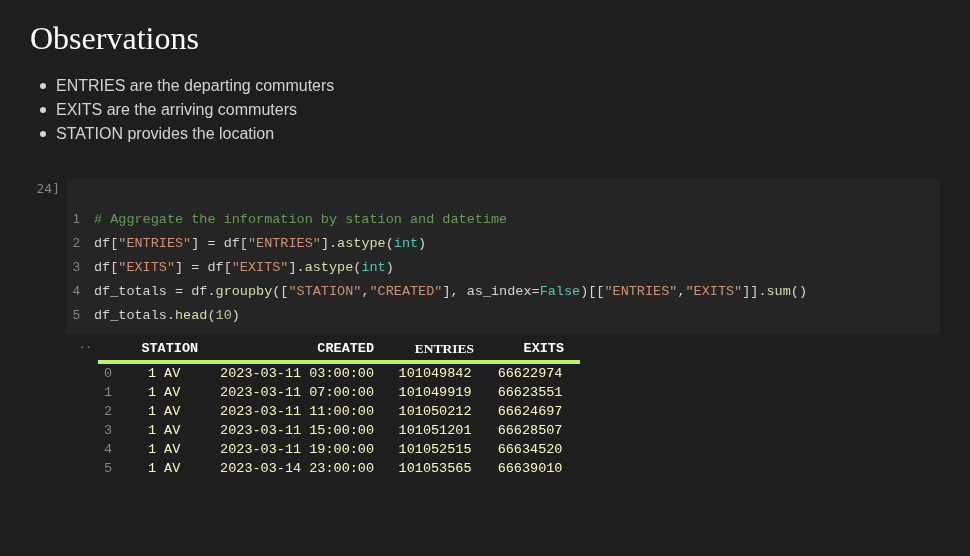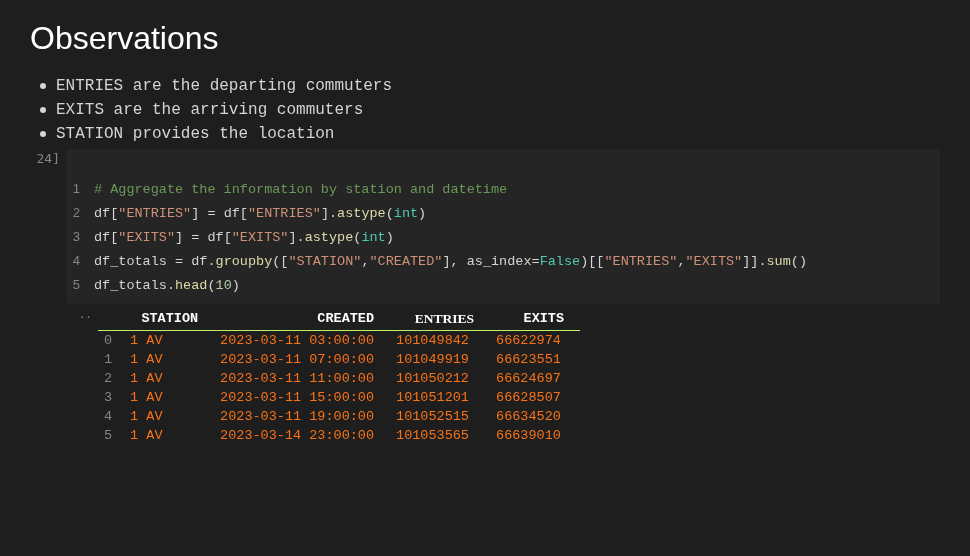"Observations" .title { font-family: none -> Liberation Serif, serif }
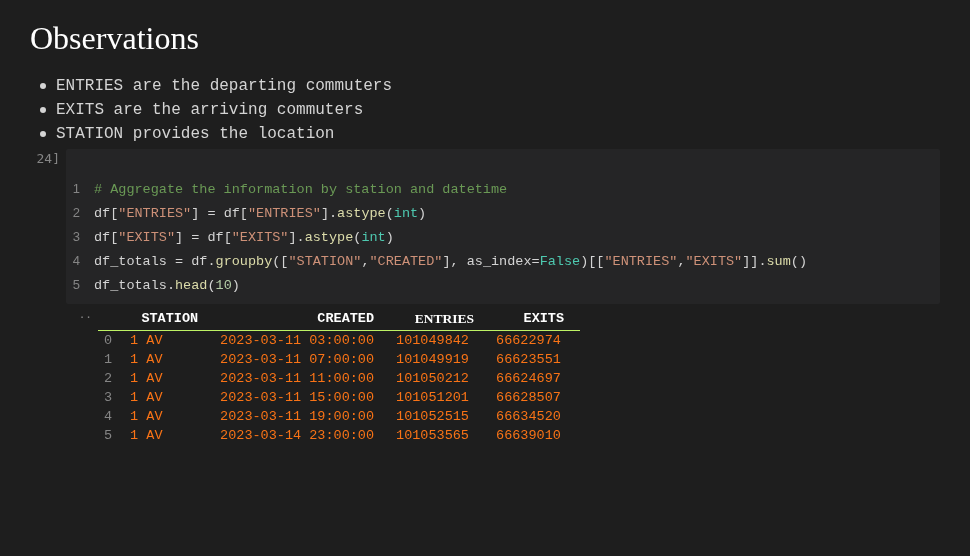"ENTRIES are the departing commuters" .observations-list { font-family: Liberation Mono, monospace -> none; margin-bottom: 6px -> 36px }
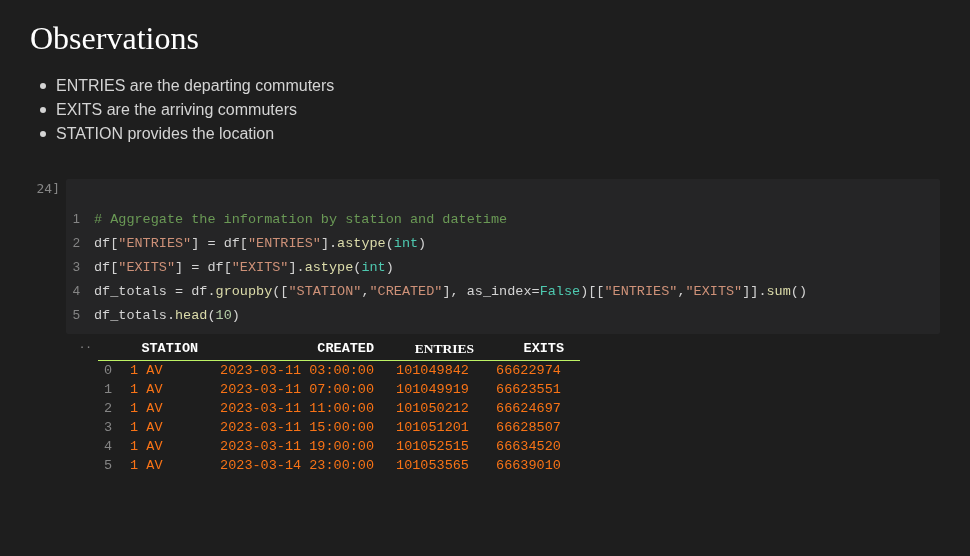"STATION" .output-table th { border-bottom: 1px solid #bef264 -> 4px solid #bef264 }
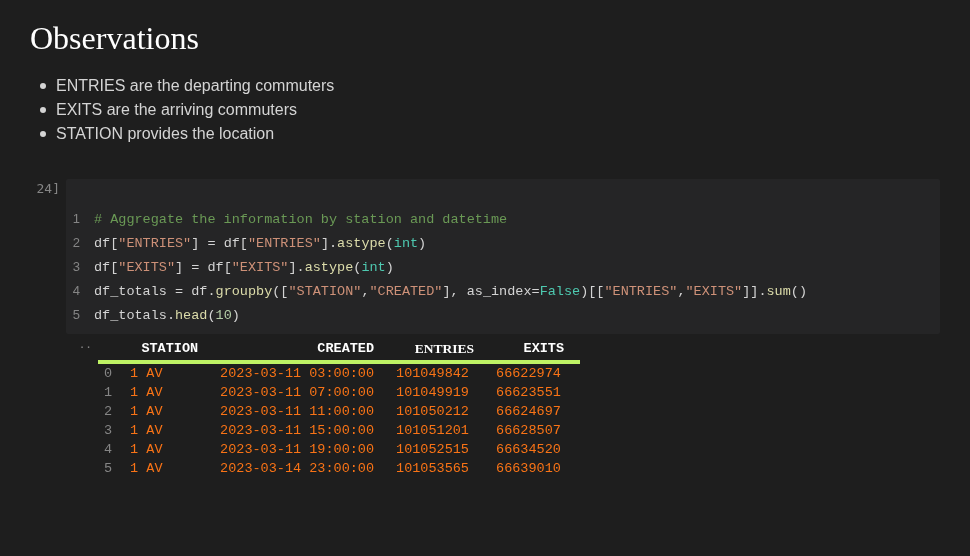"1 AV" .output-table td { color: #f97316 -> #fef9c3; text-align: left -> center }
